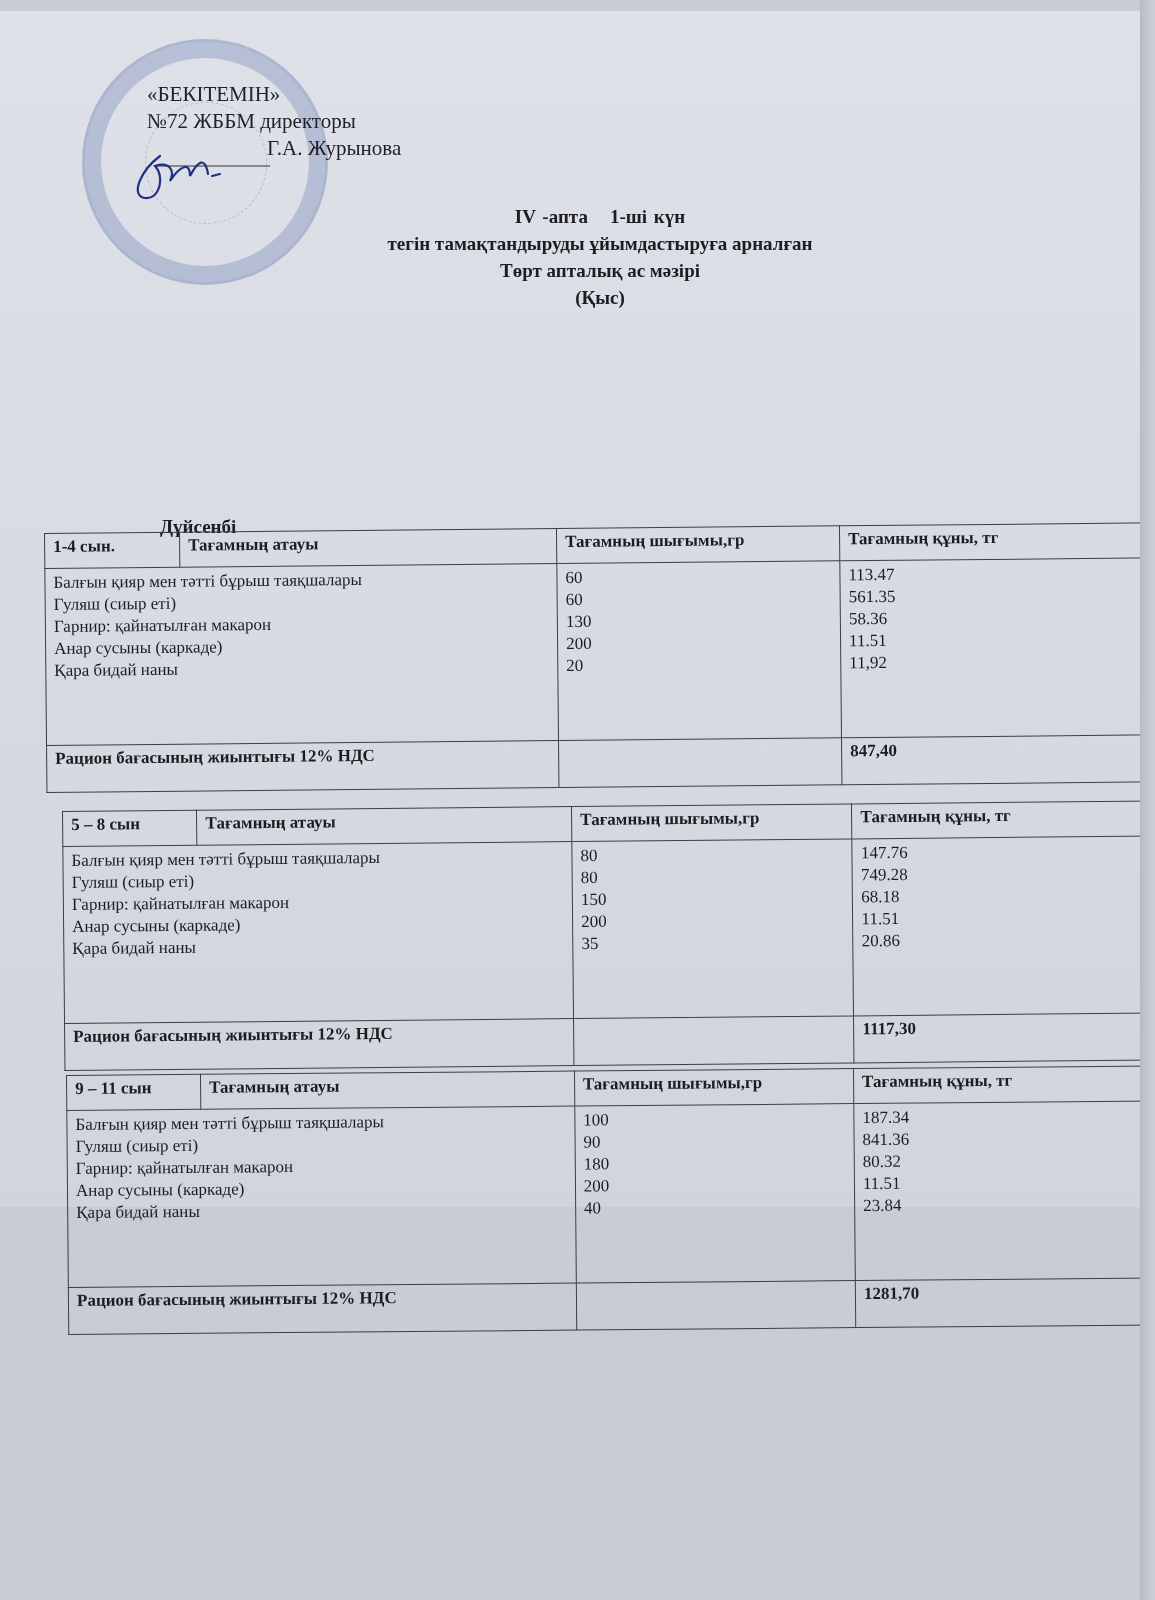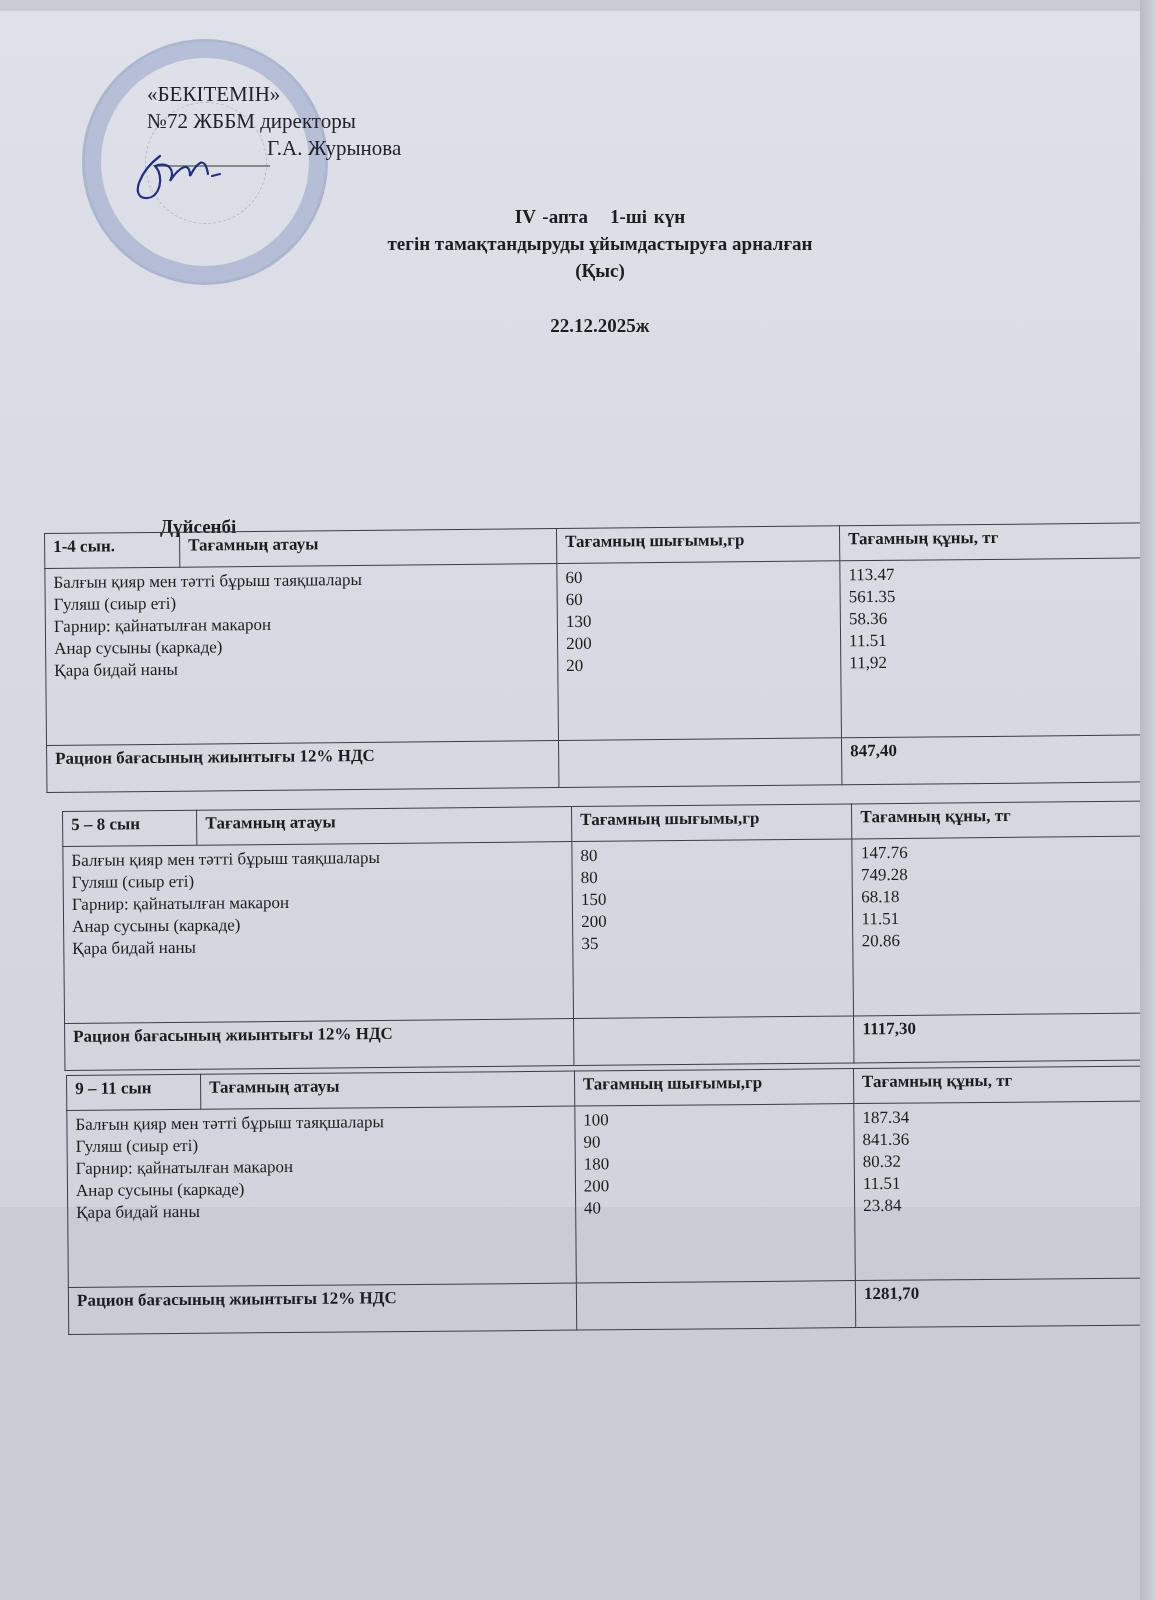"Төрт апталық ас мәзірі" div { html: none -> <div>Төрт апталық ас мәзірі</div> }
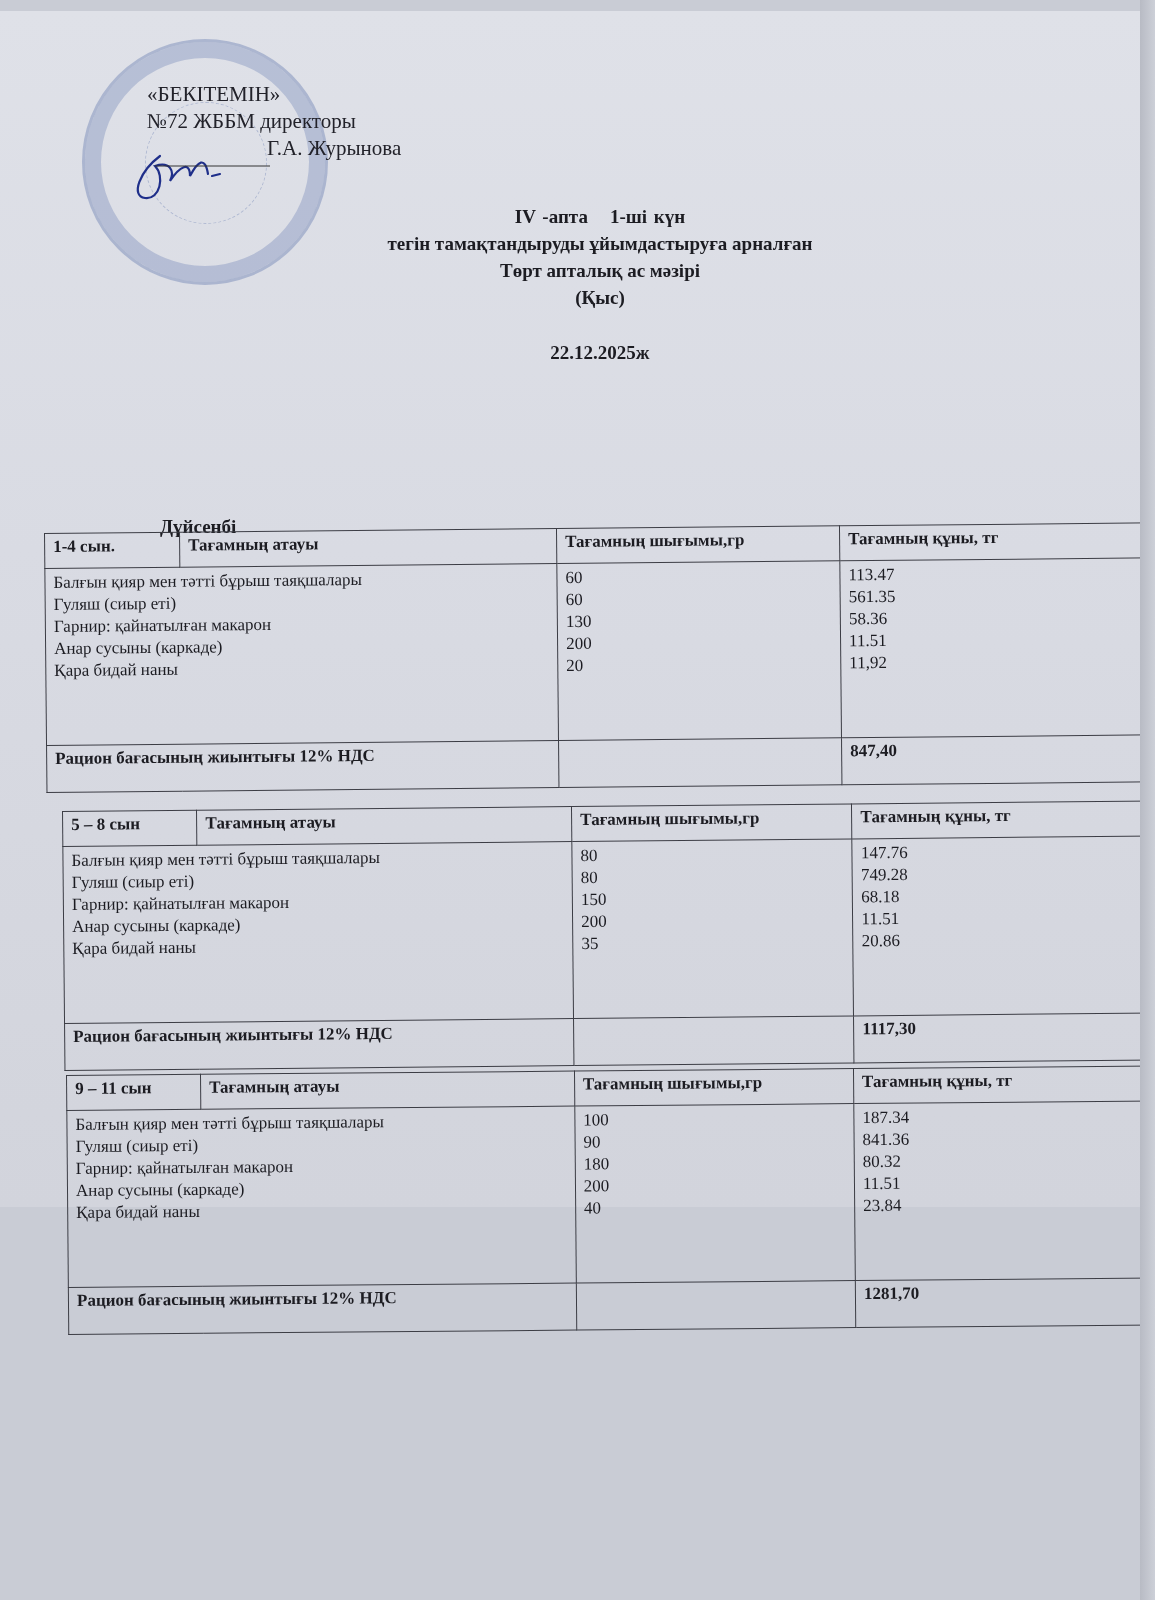"22.12.2025ж" div.date { html: <div>22.12.2025ж</div> -> none }
